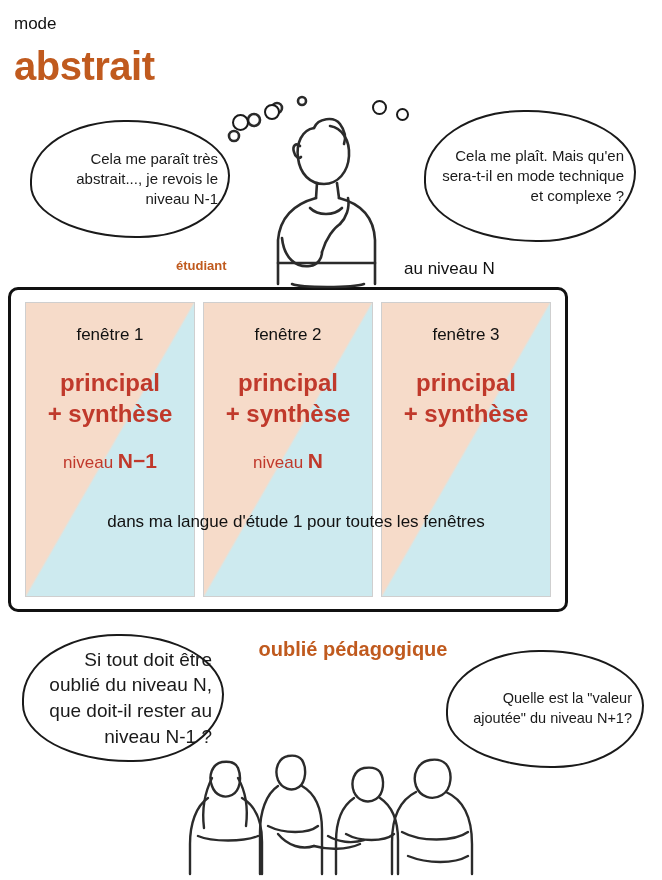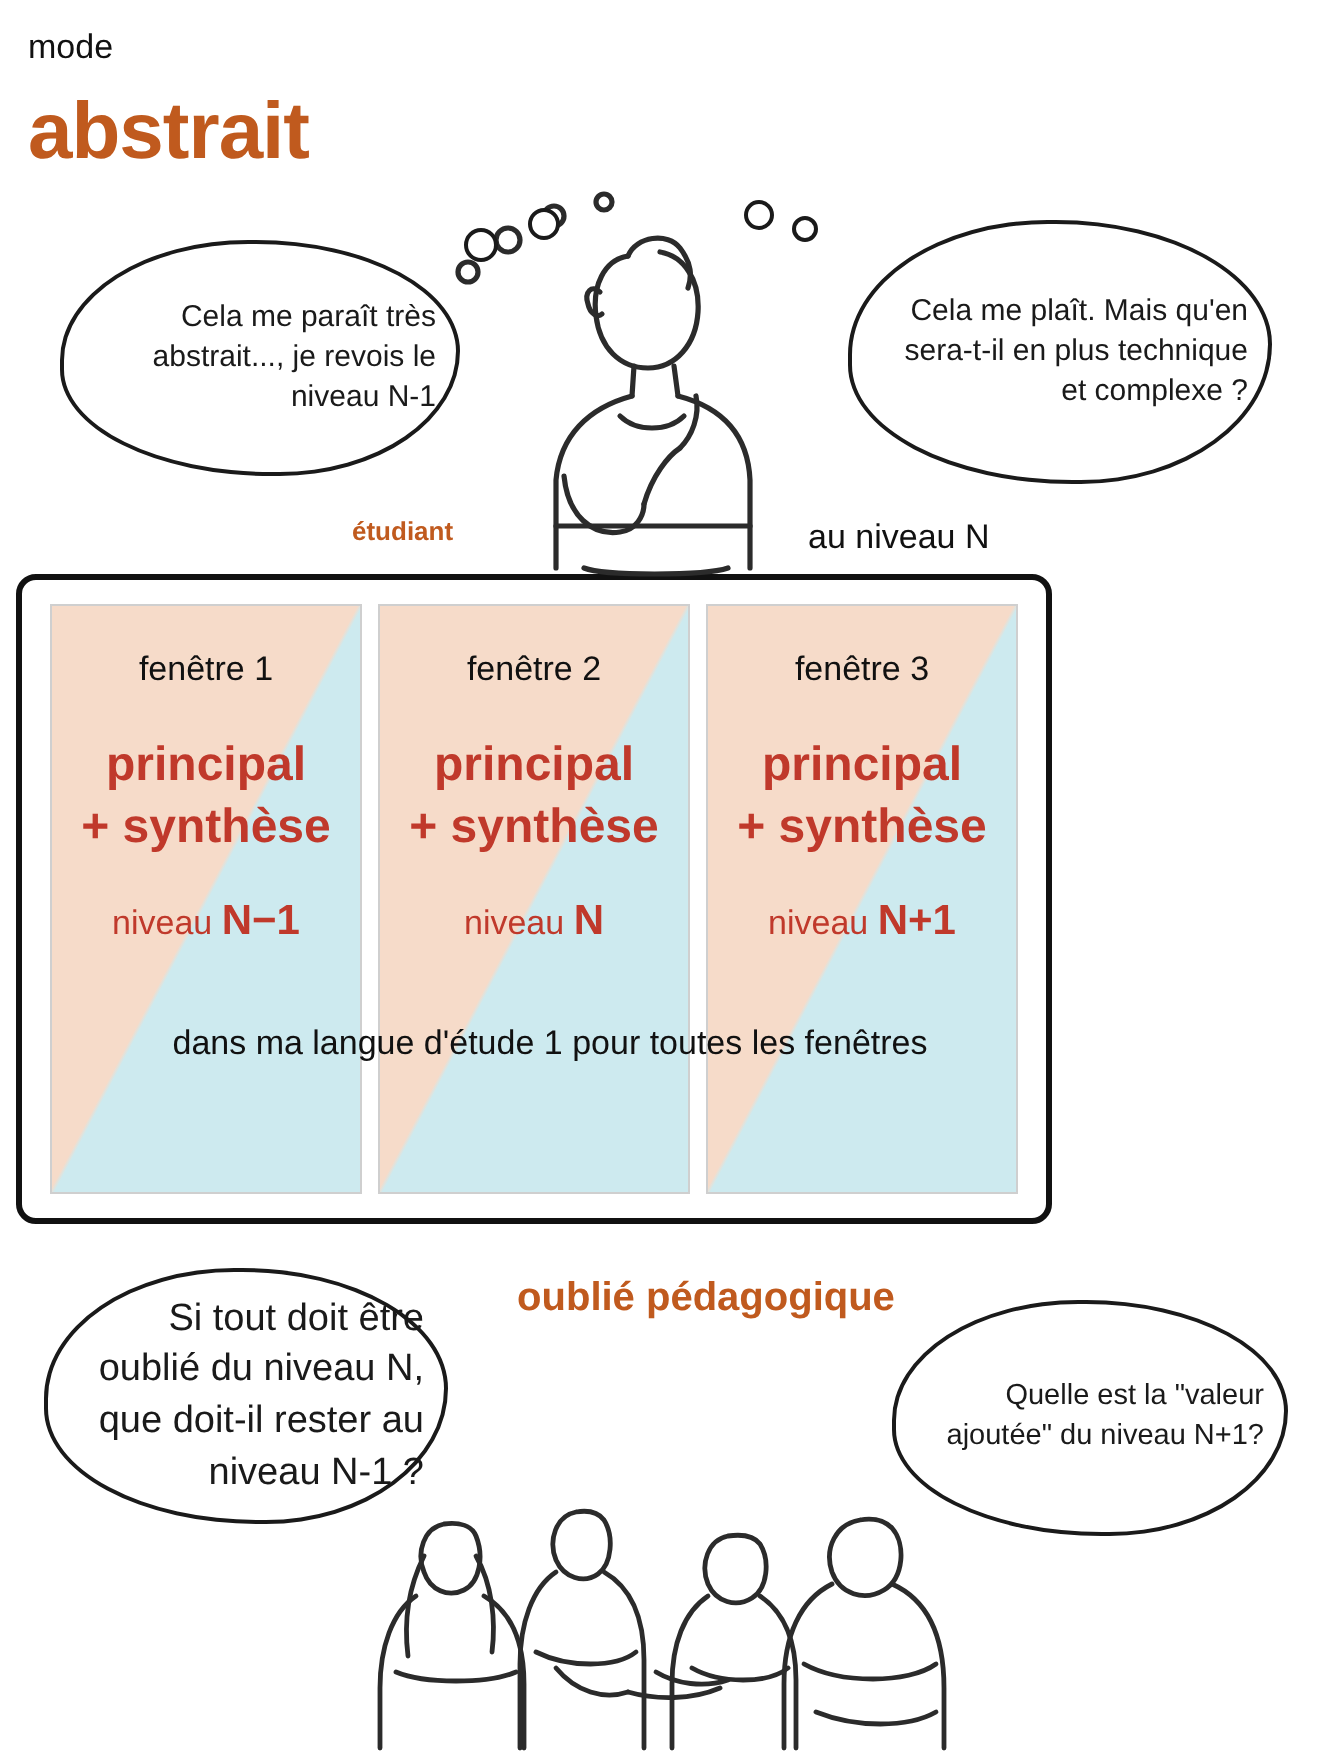"Cela me plaît. Mais qu'en" span { text: plus -> mode }
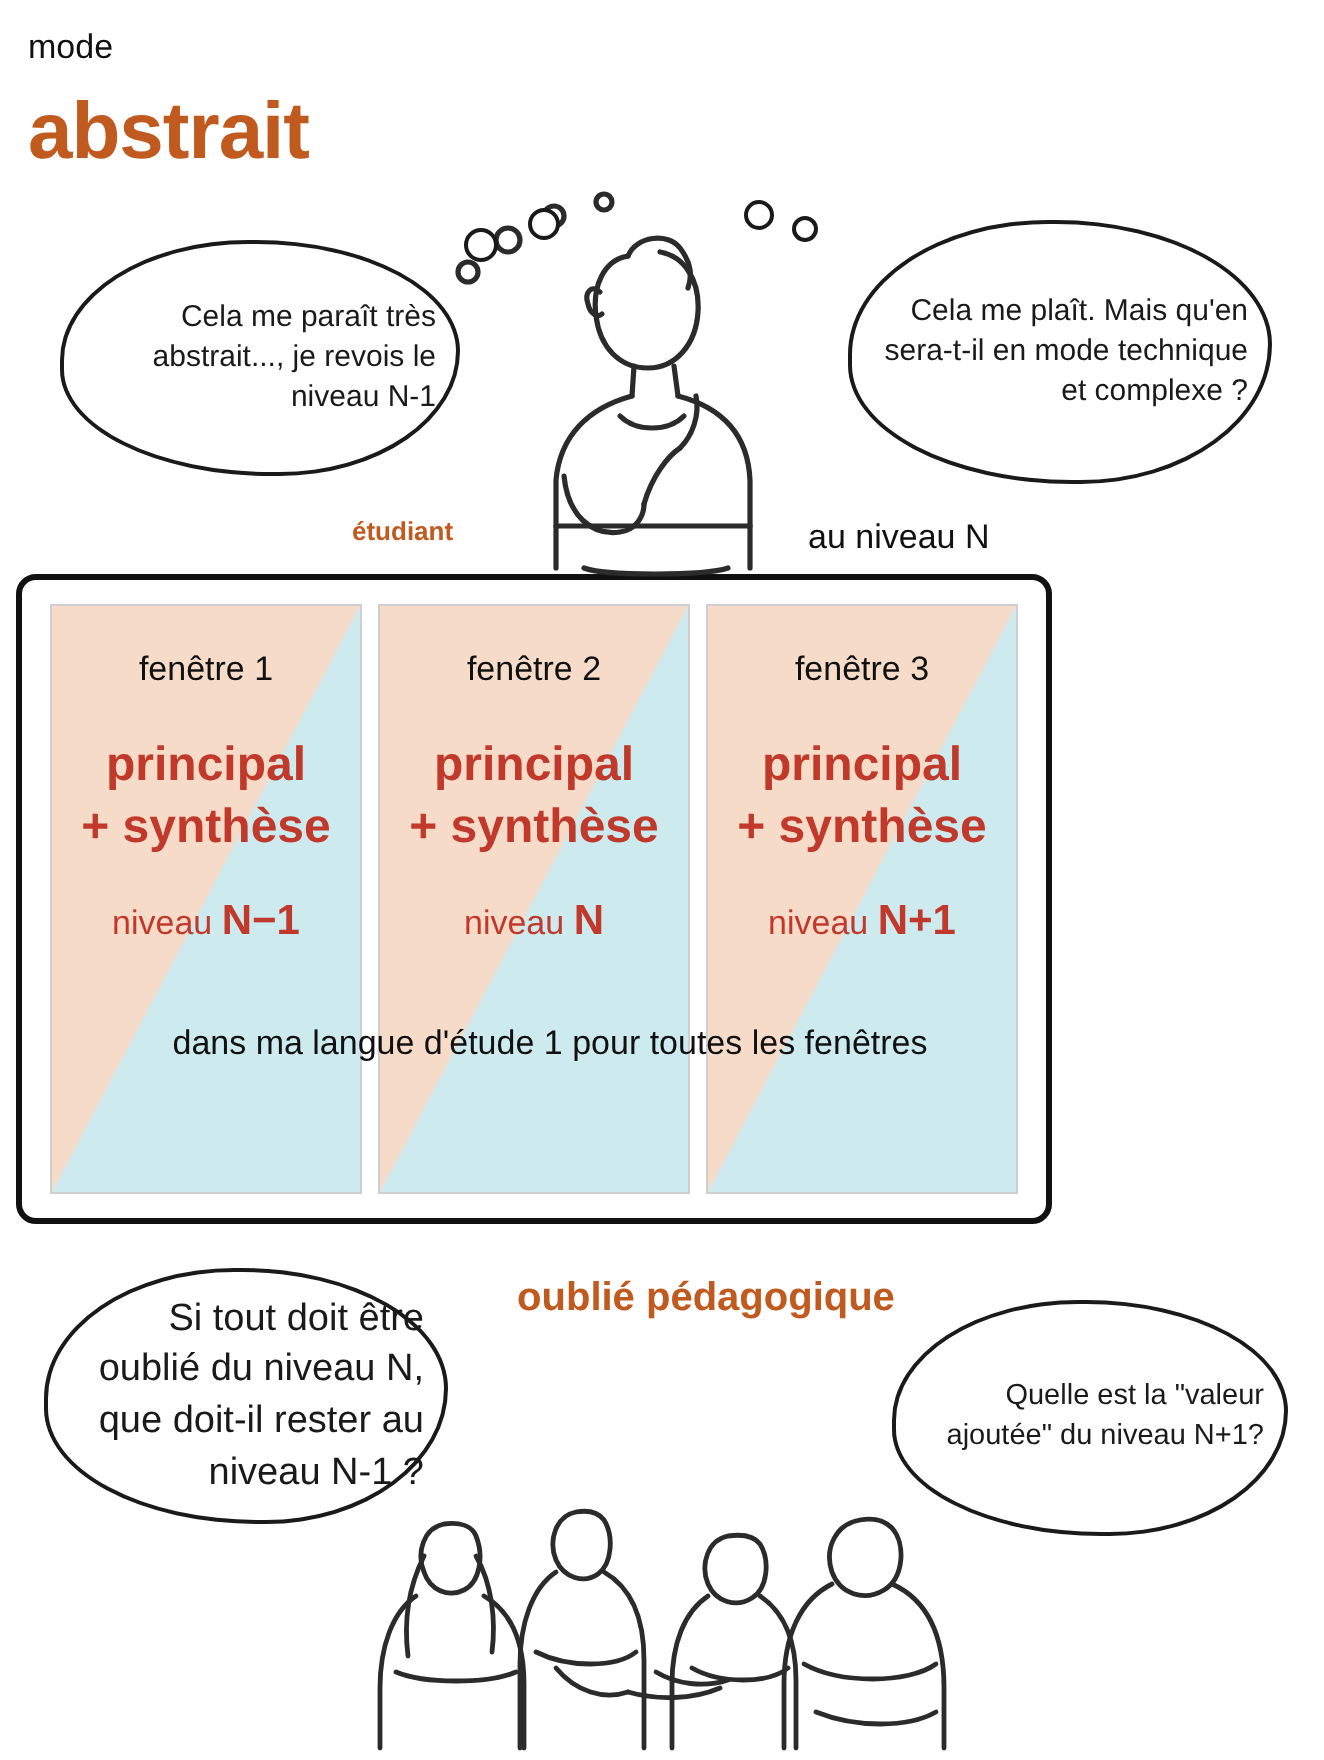"fenêtre 1" .panel { width: 518px -> 560px }
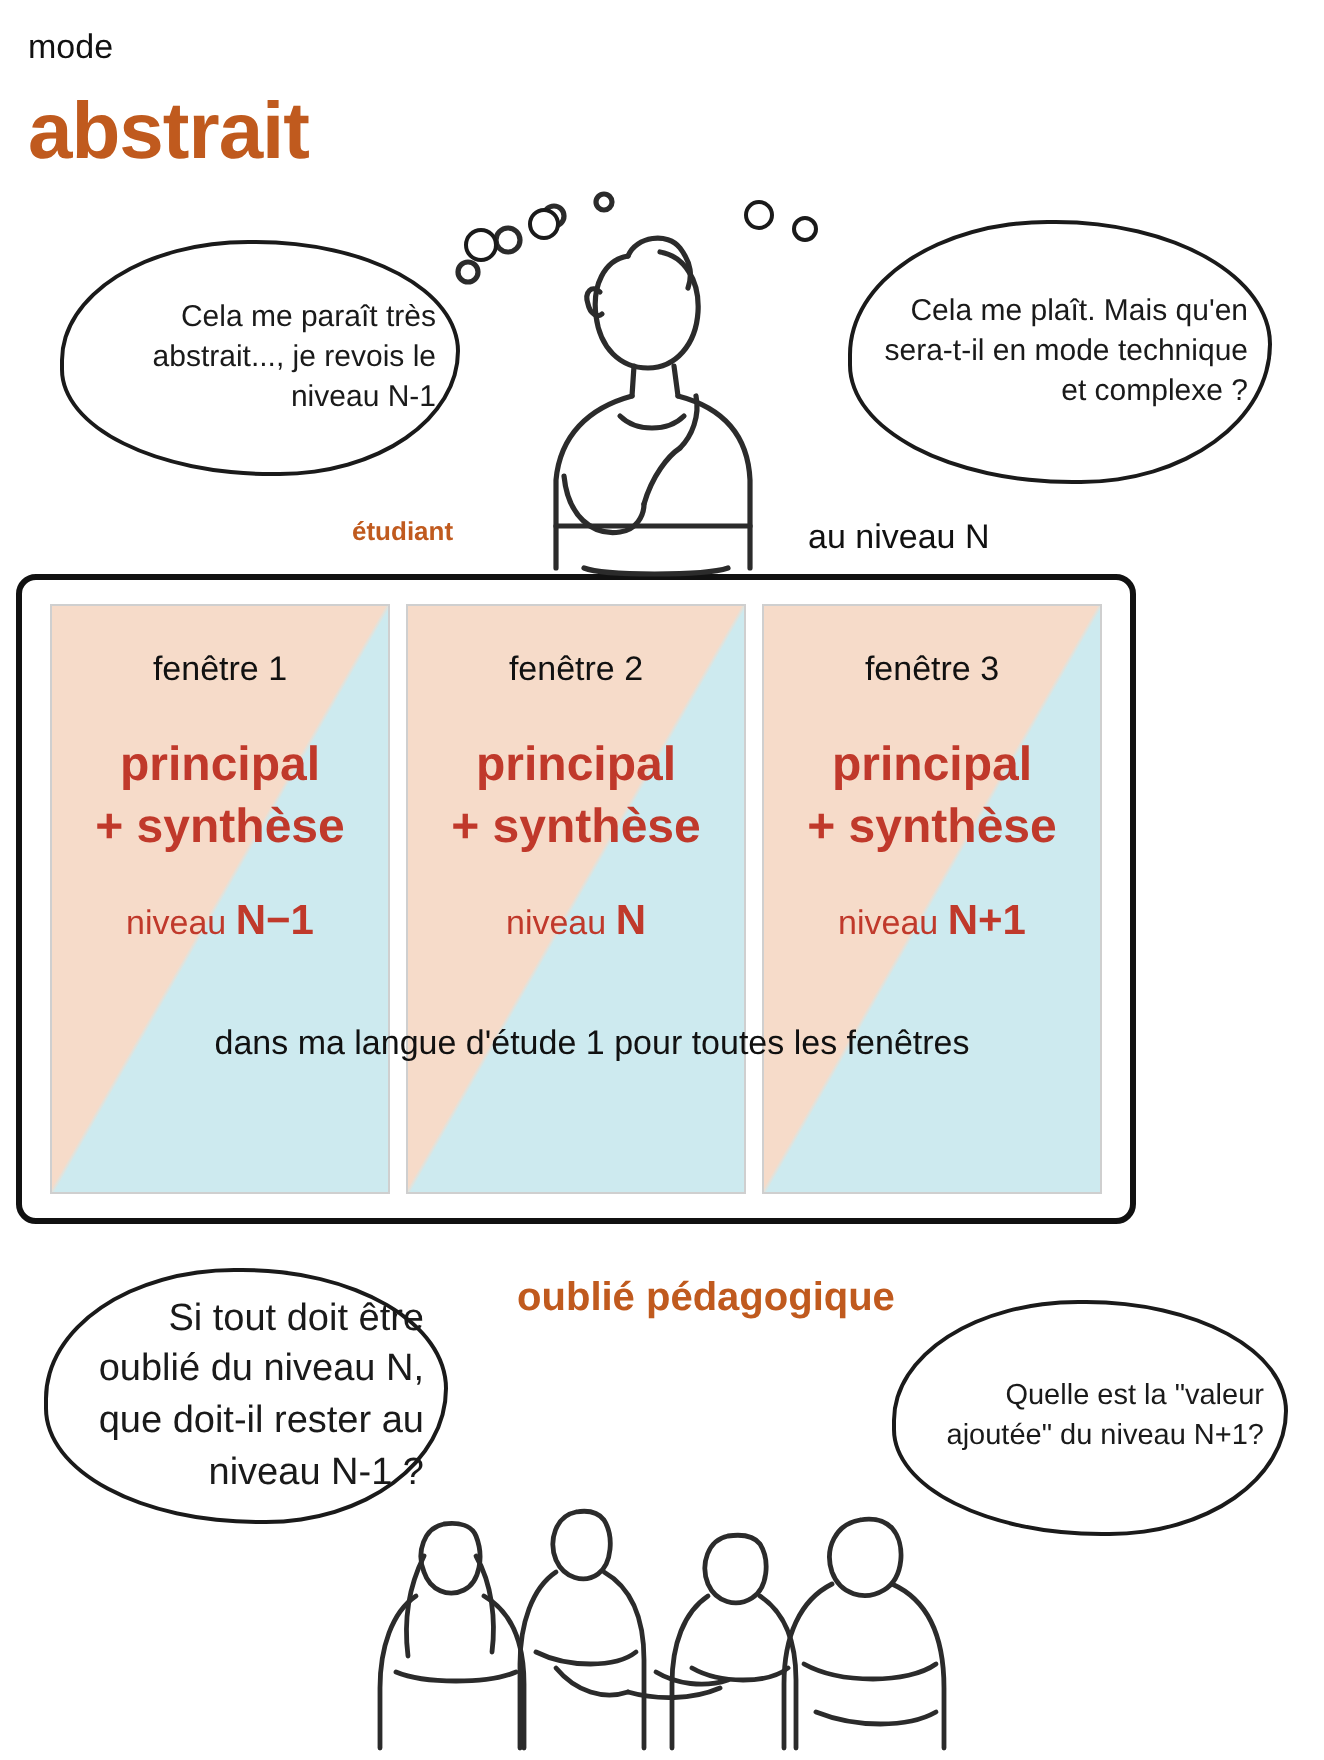"niveau N+1" div.win-level { html: <div> <span>niveau </span><b>N+1</b> </div> -> none }
